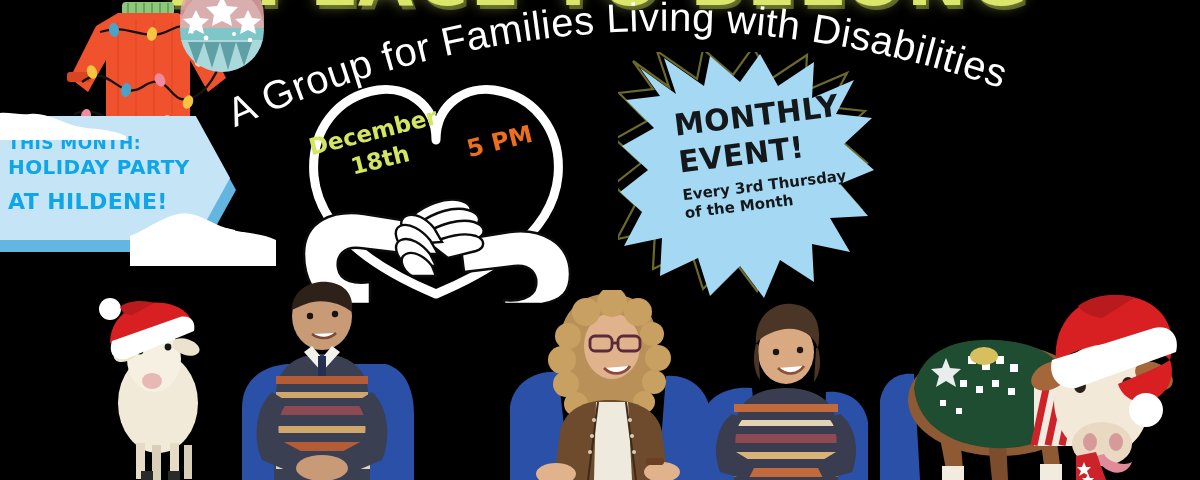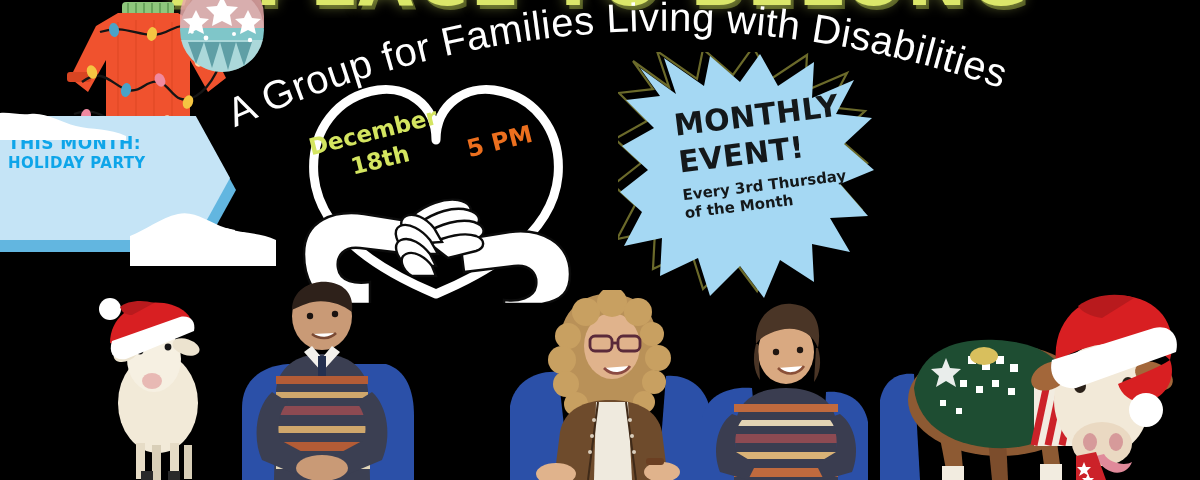"HOLIDAY PARTY" .banner-l2 { font-size: 15px -> 20px }
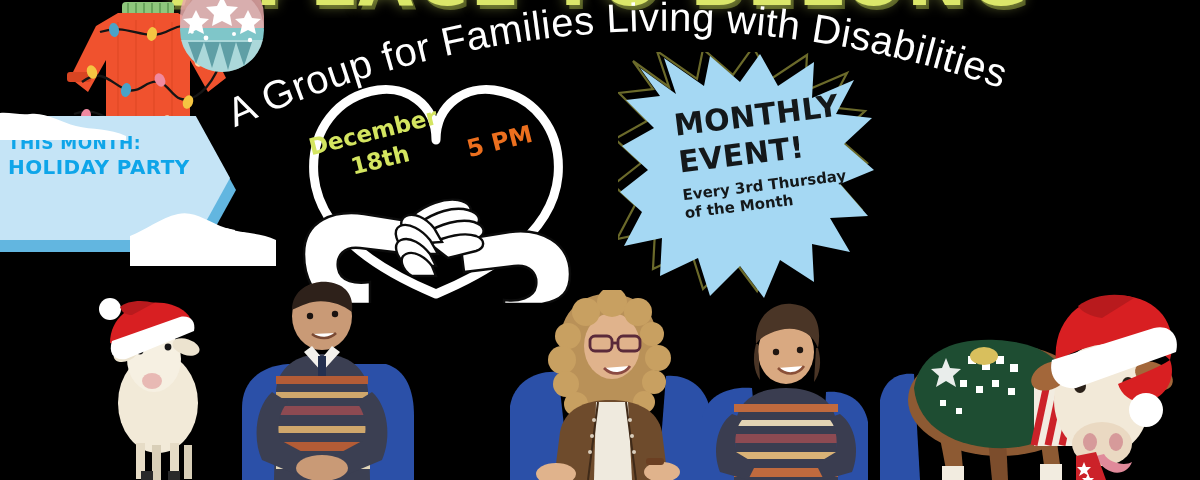"AT HILDENE!" div.banner-l3 { html: none -> <div>AT HILDENE!</div> }
